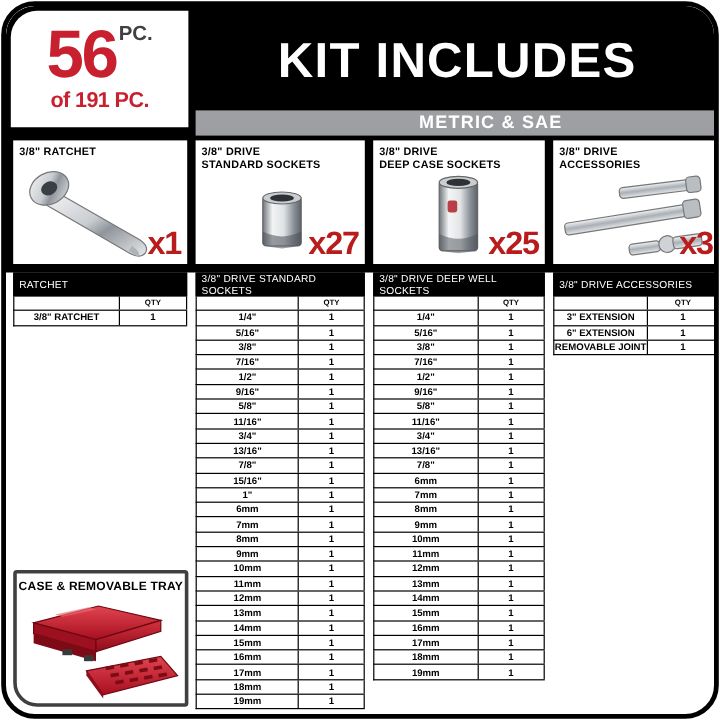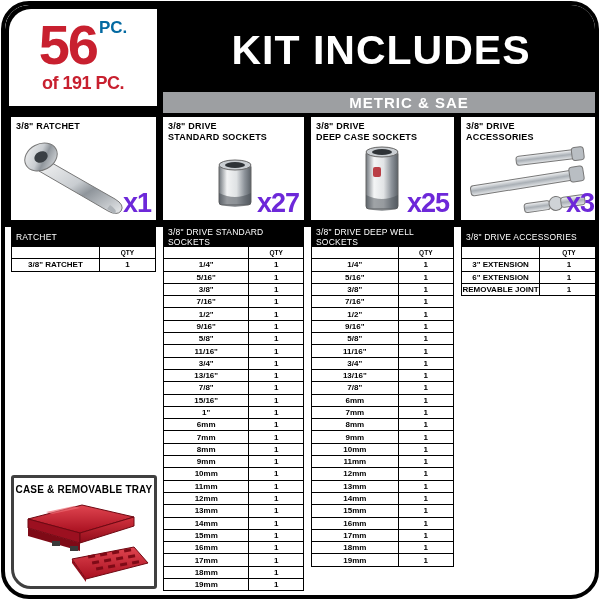"PC." .count-unit { color: #0369a1 -> #404040 }
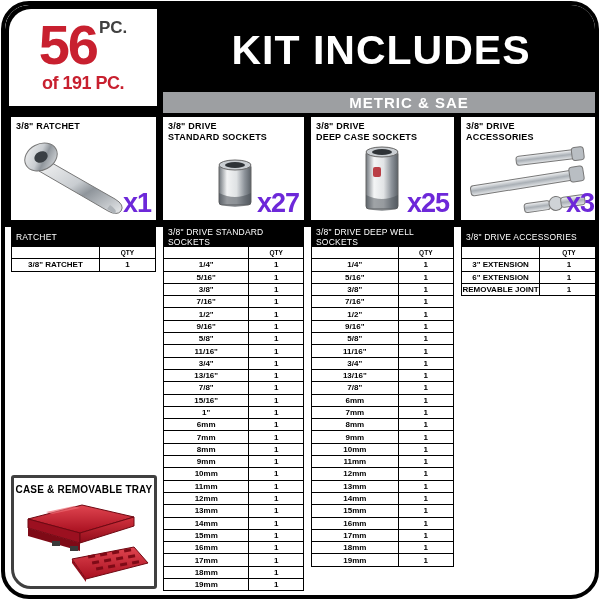"x1" .panel .pqty { color: #6d28d9 -> #b91c1c }
